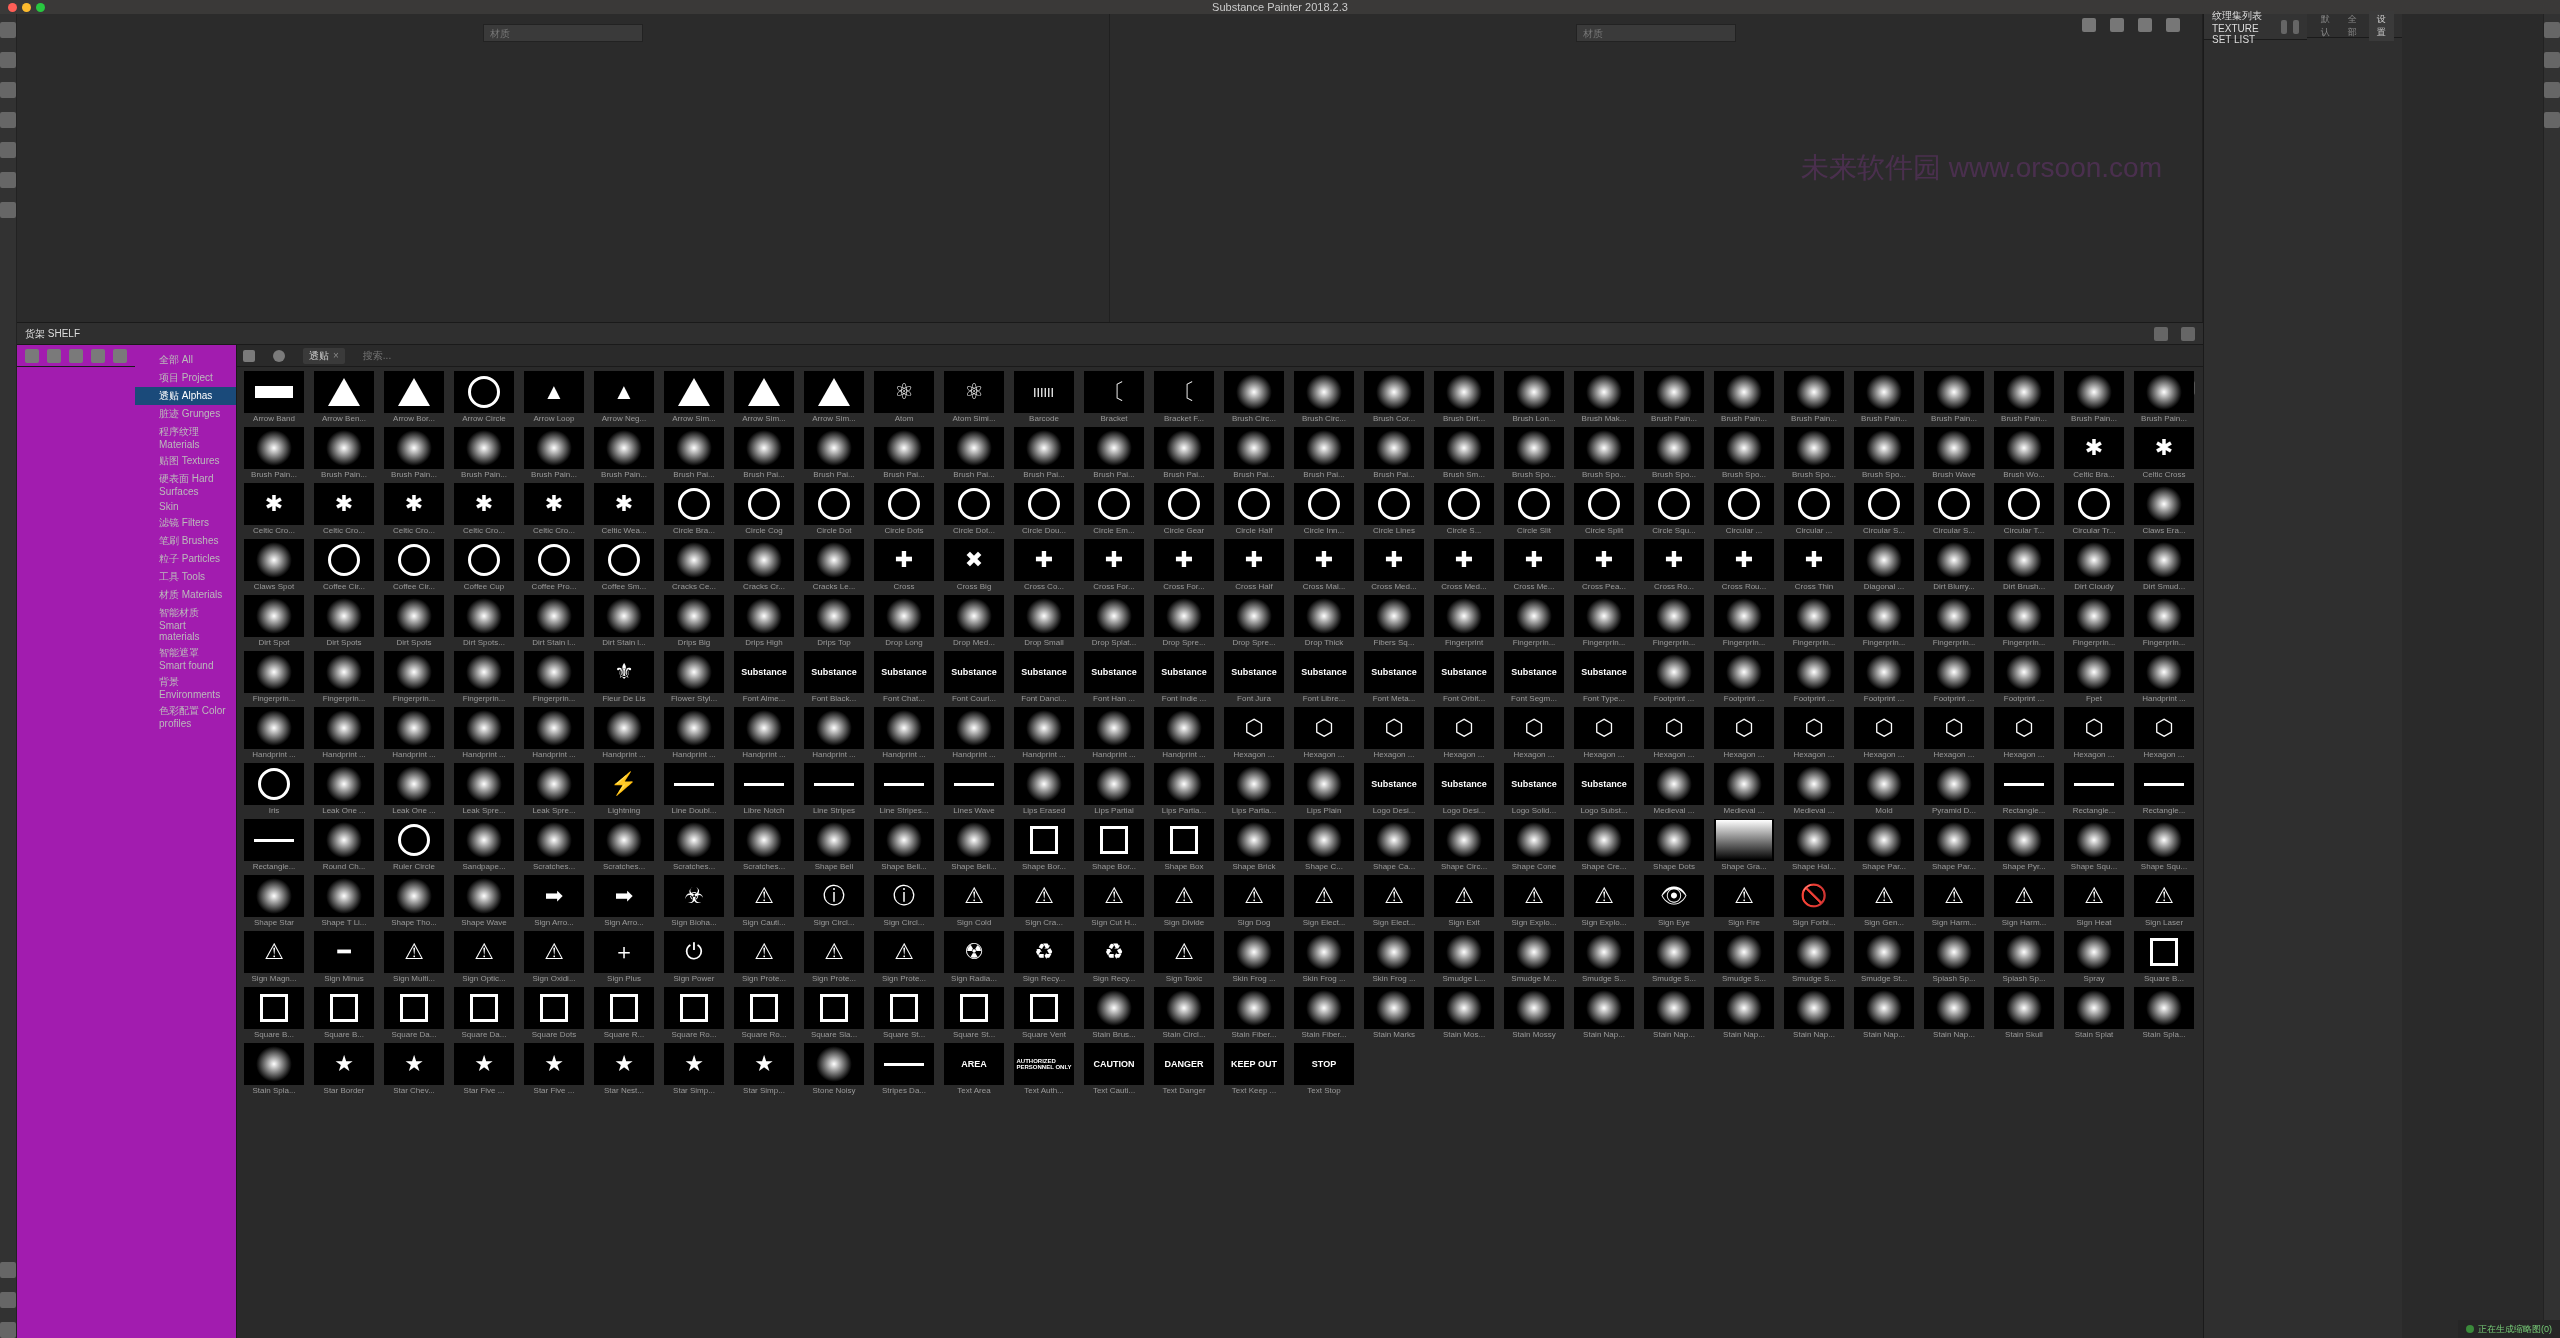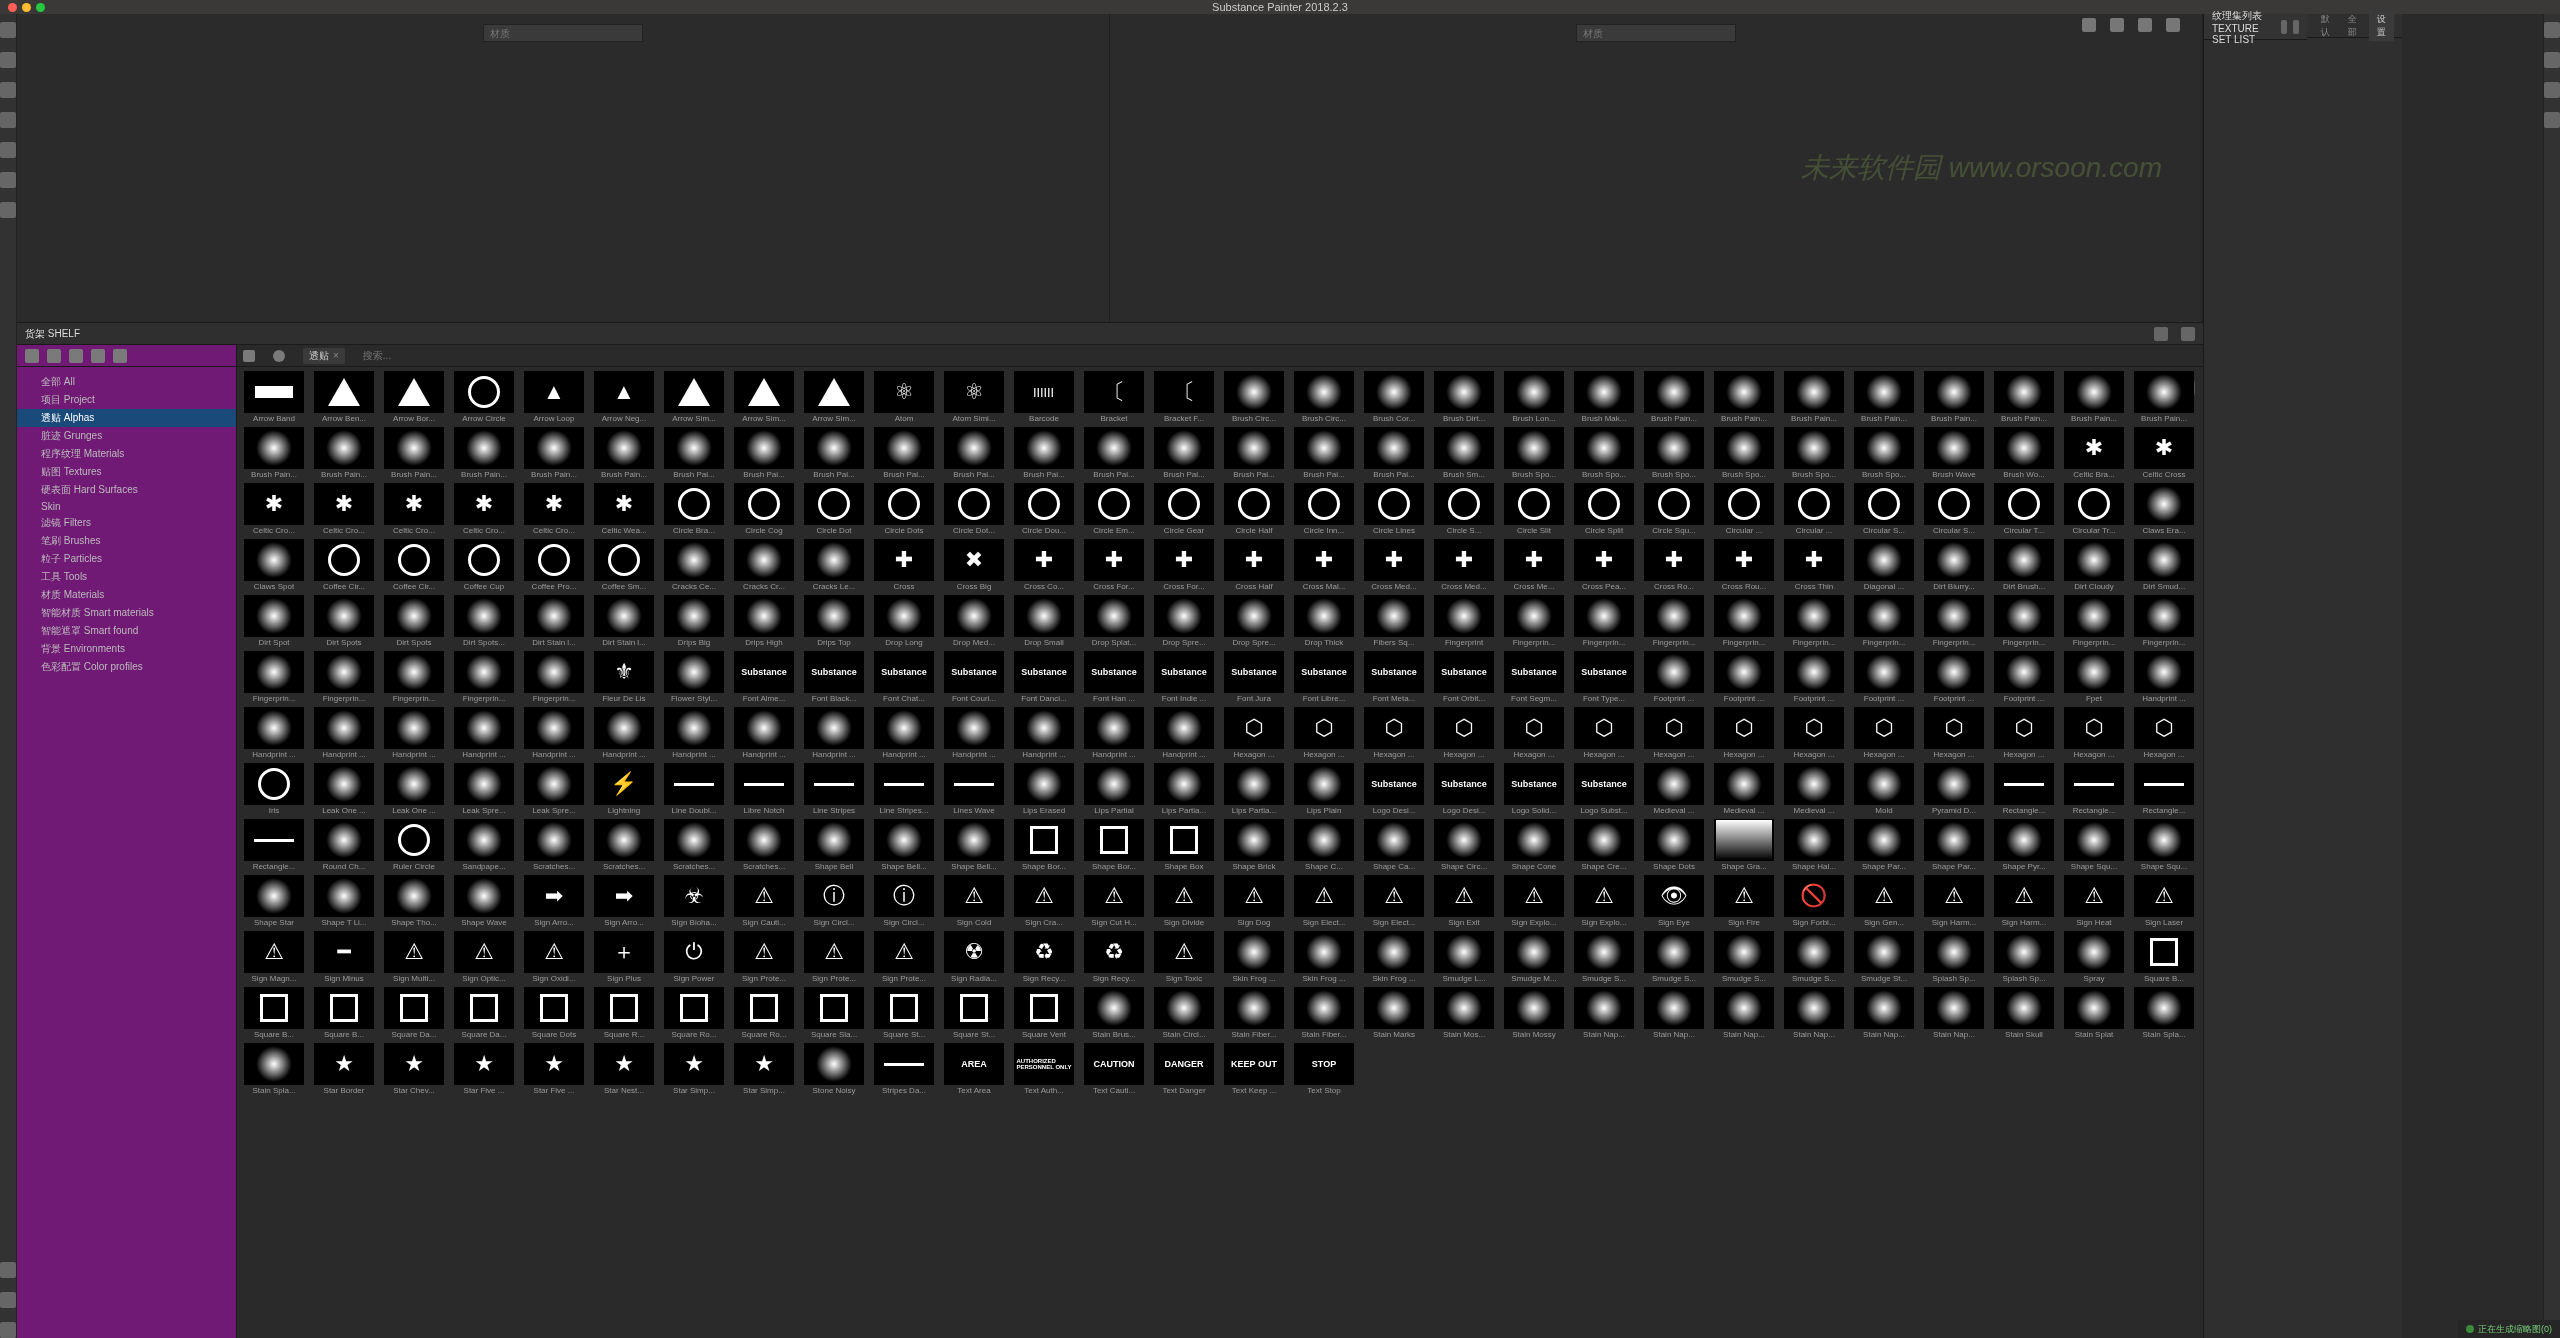"未来软件园 www.orsoon.com" .watermark { color: #bef264 -> #d946ef; font-style: italic -> none }
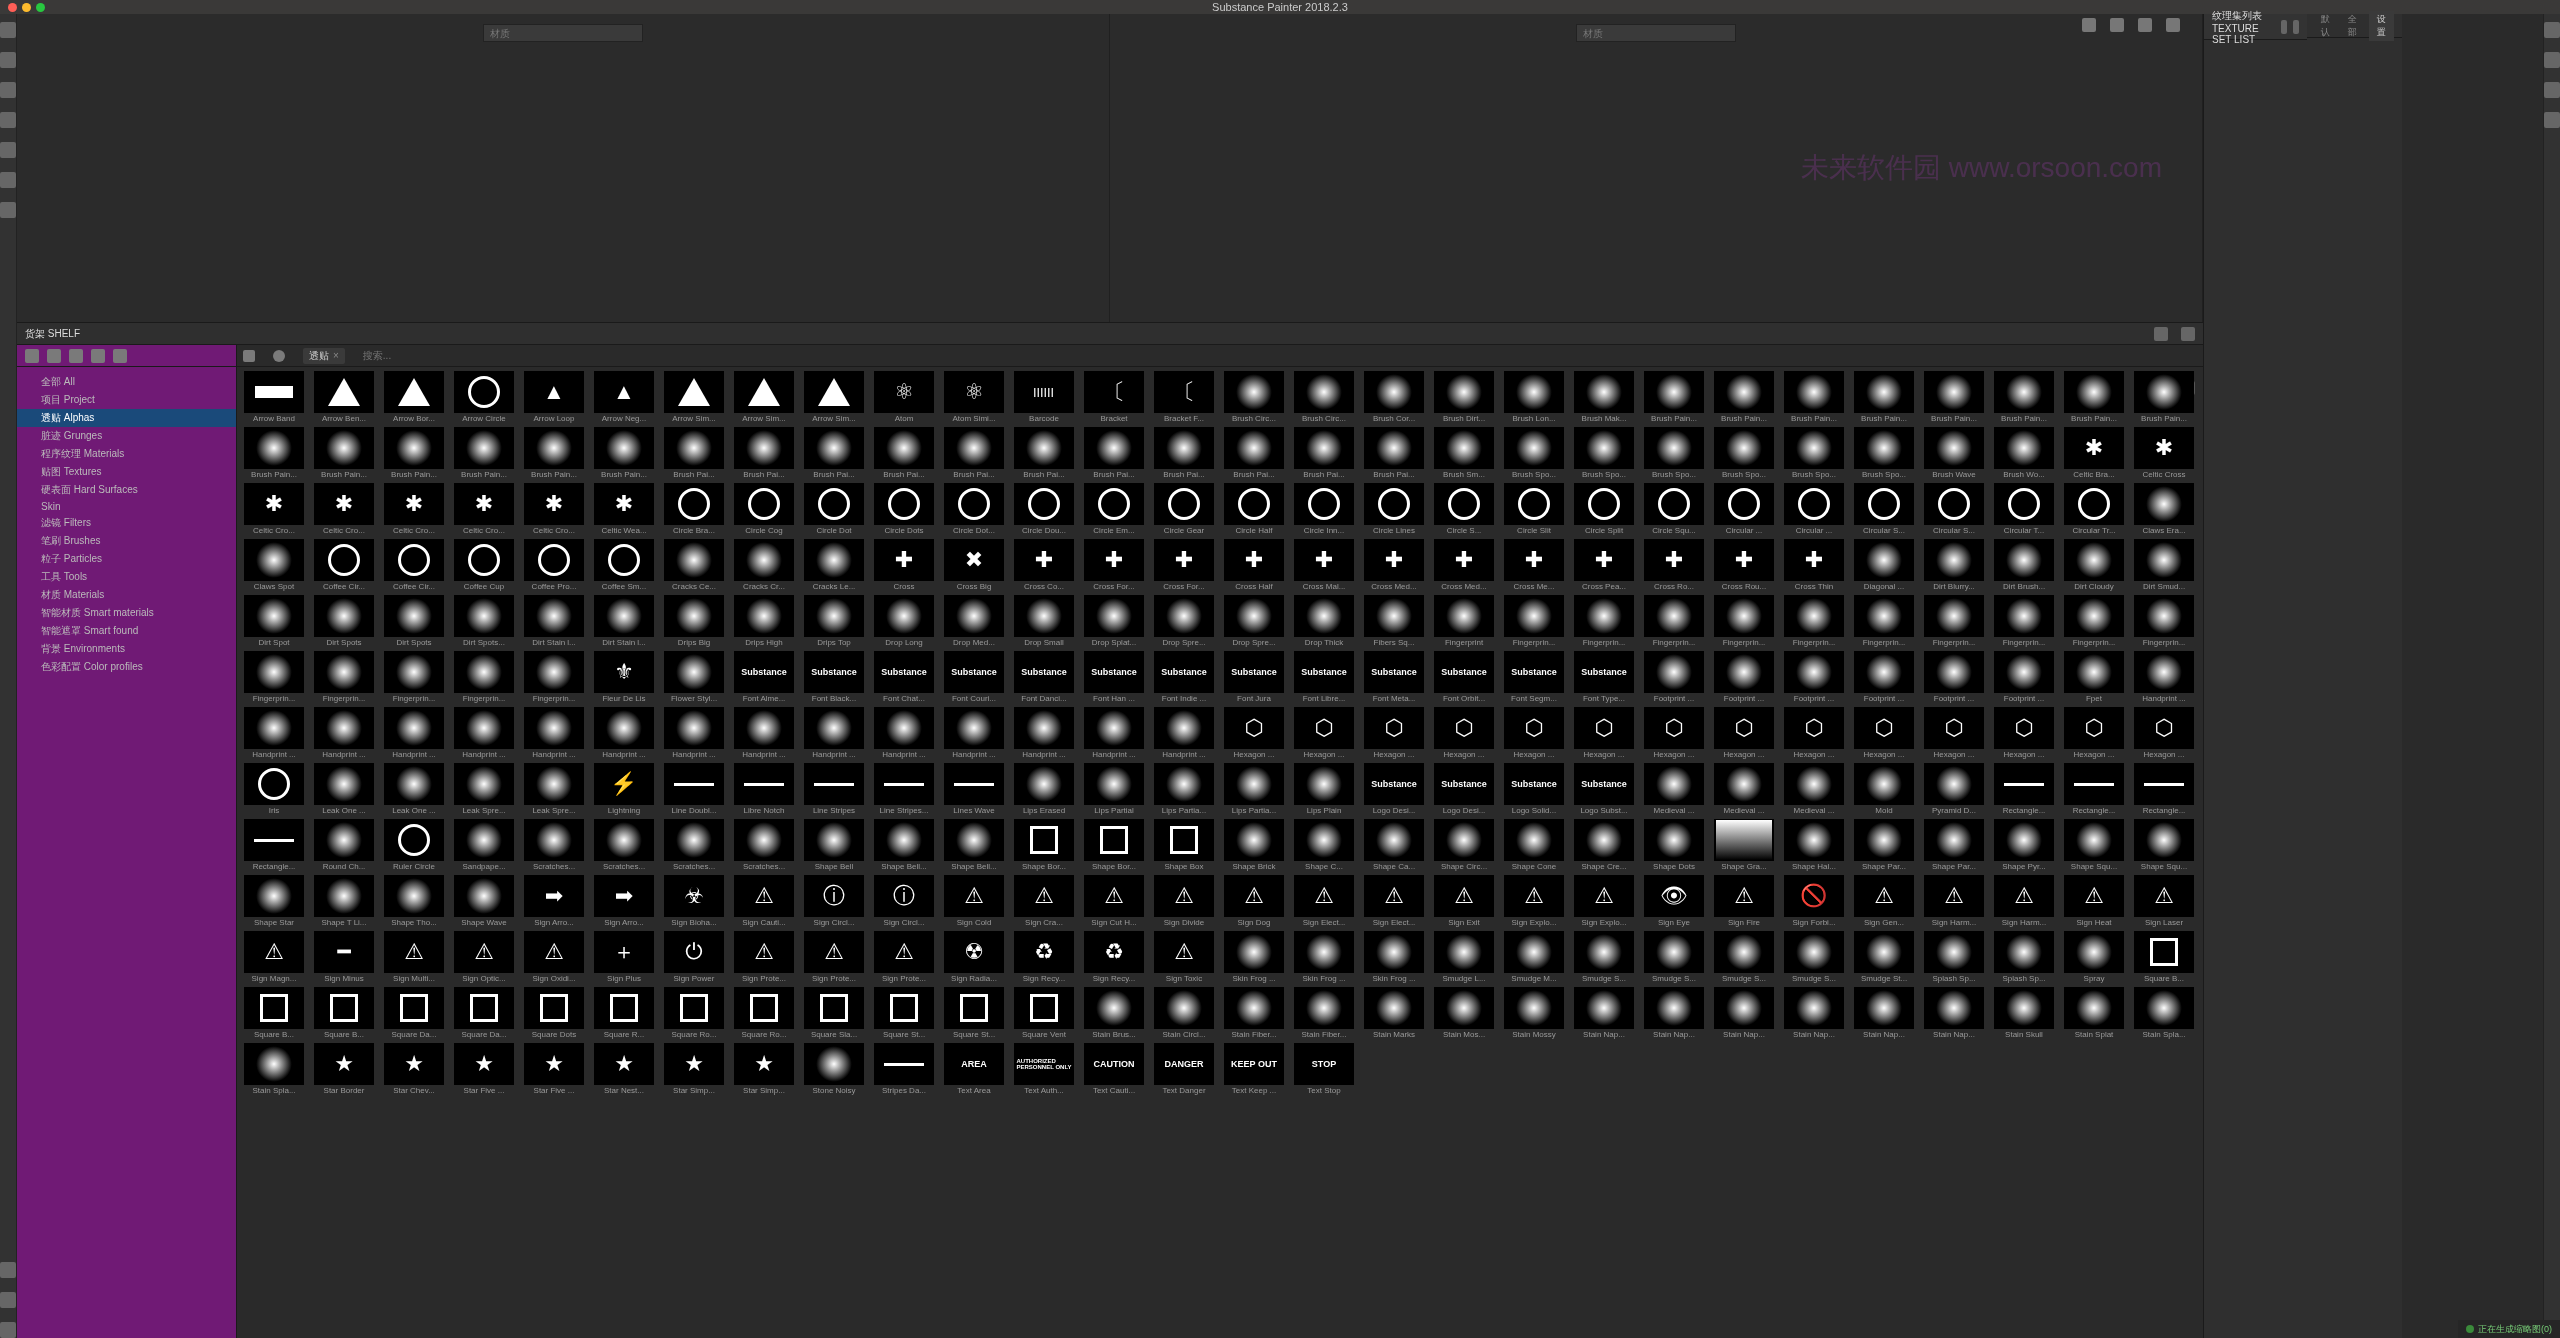"全部 All" .shelf-side { background: #701a75 -> #a21caf; flex-direction: column -> none }
